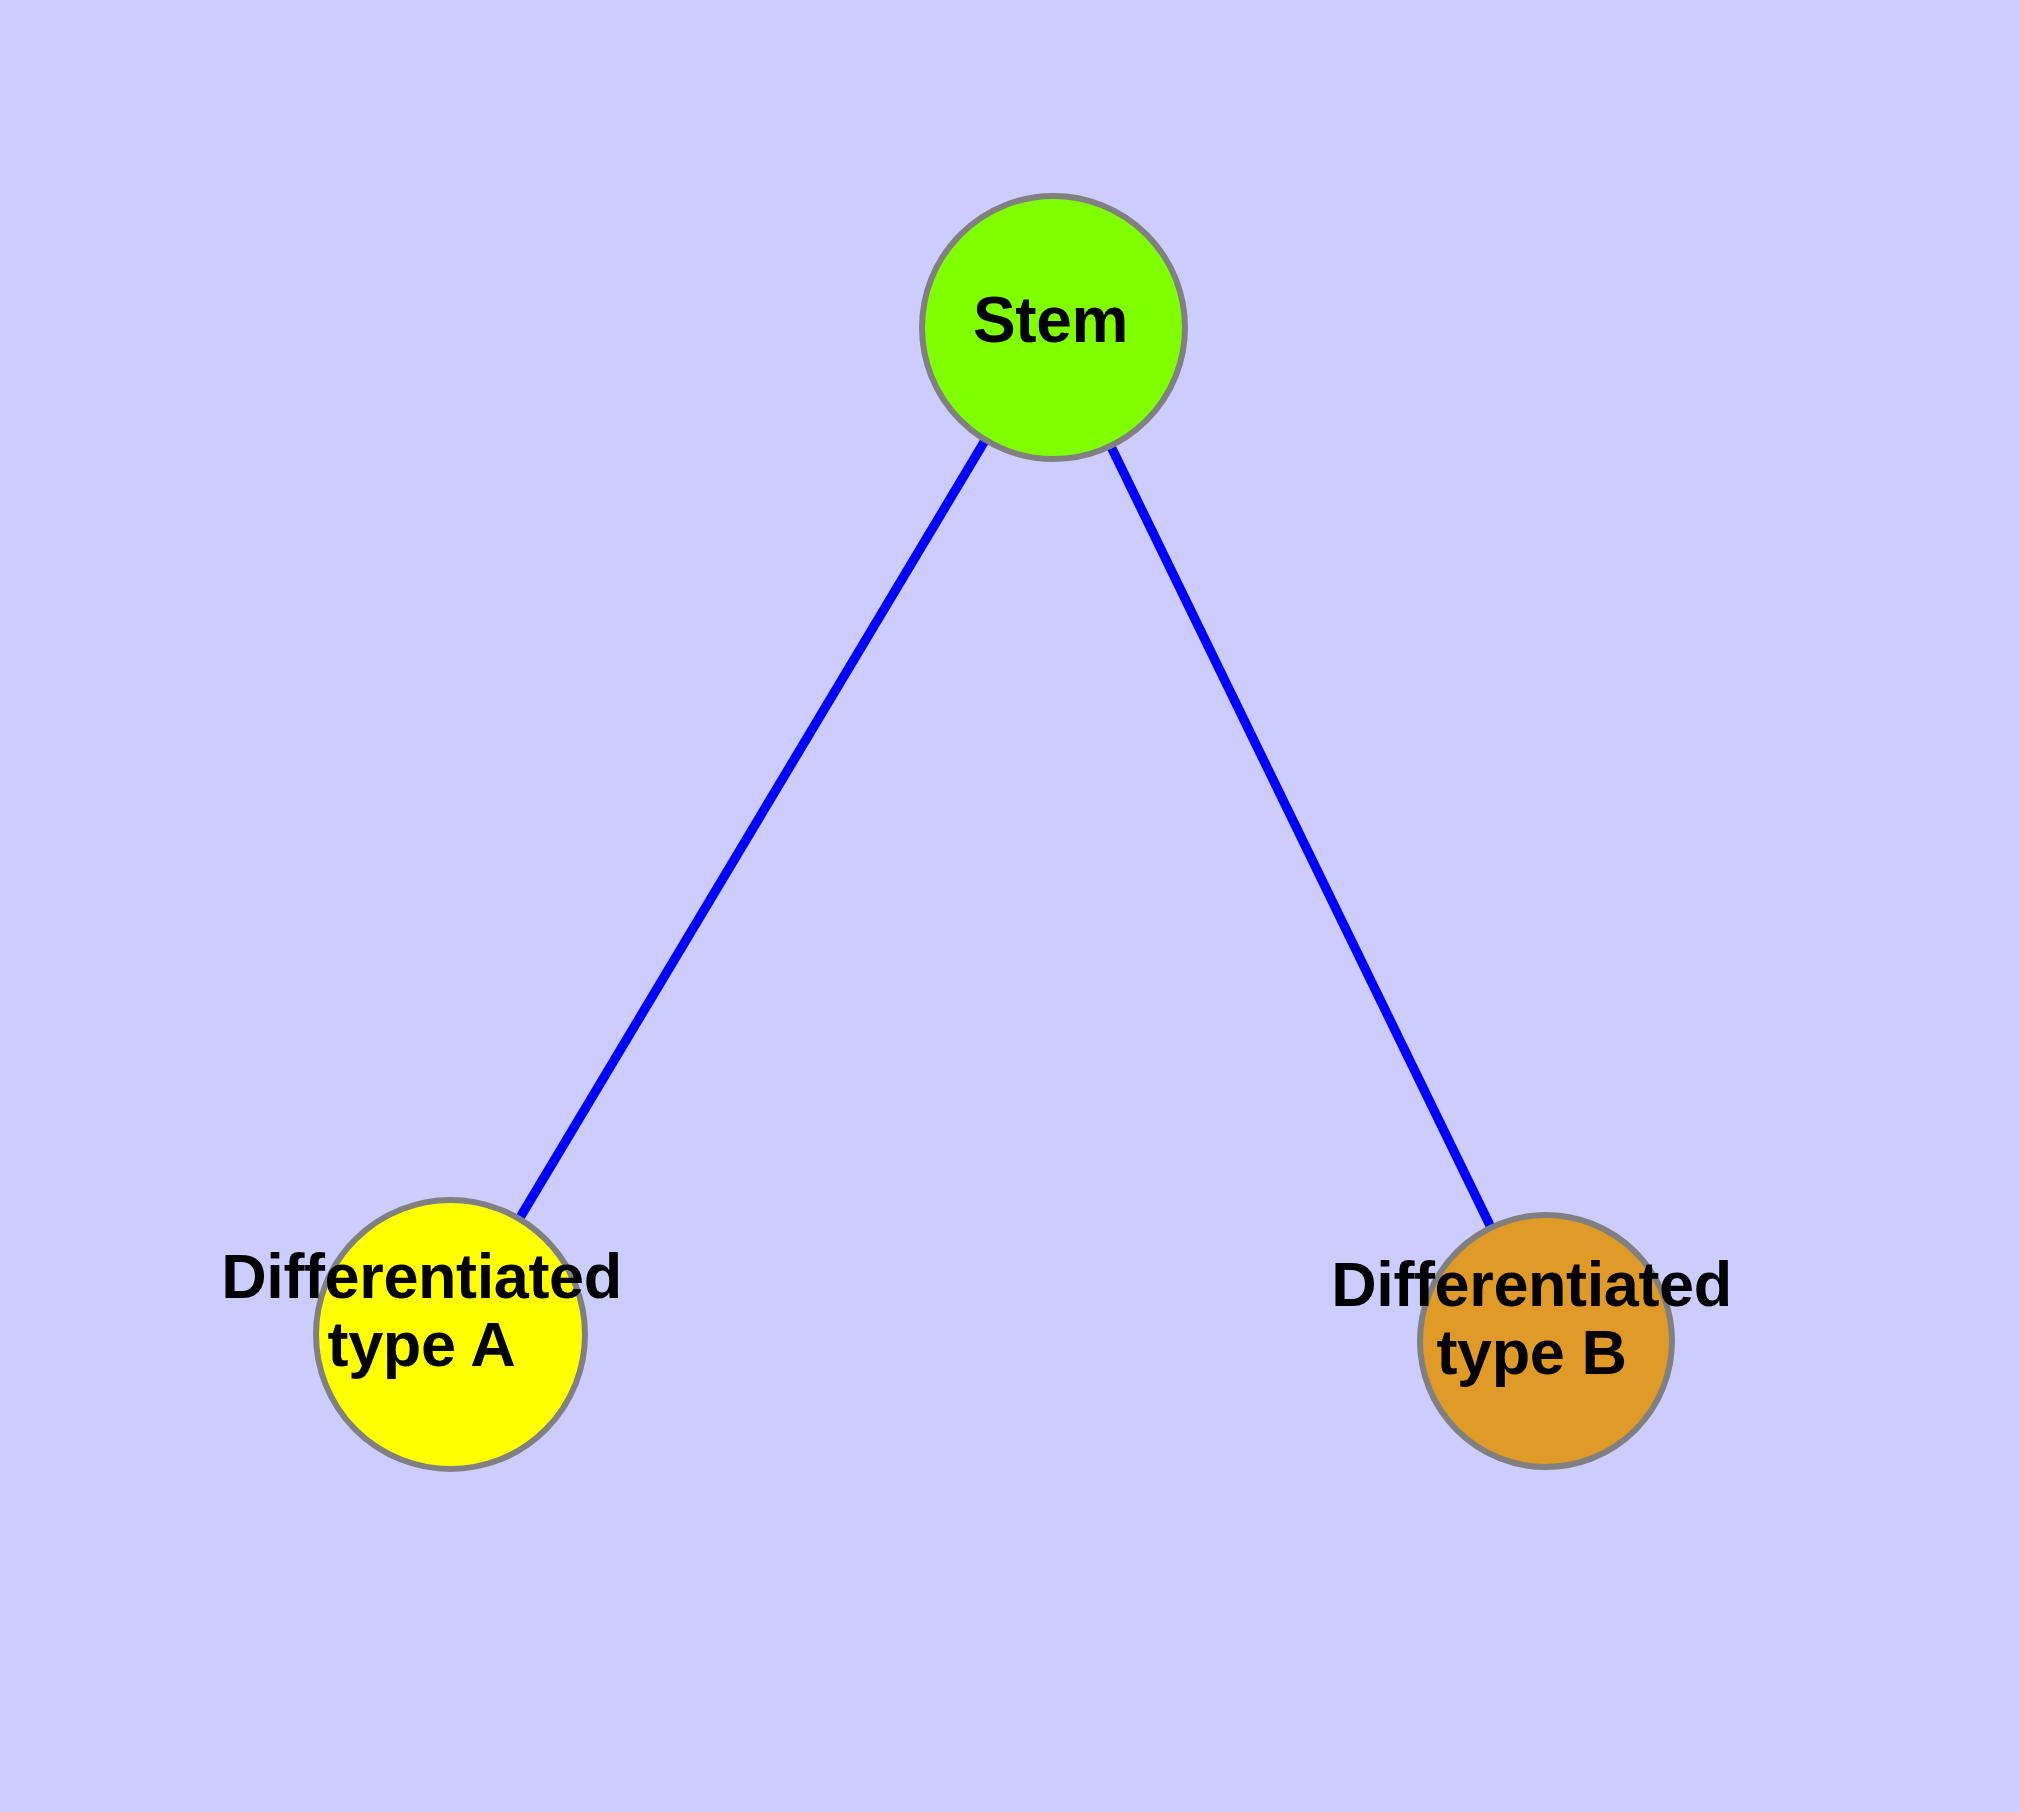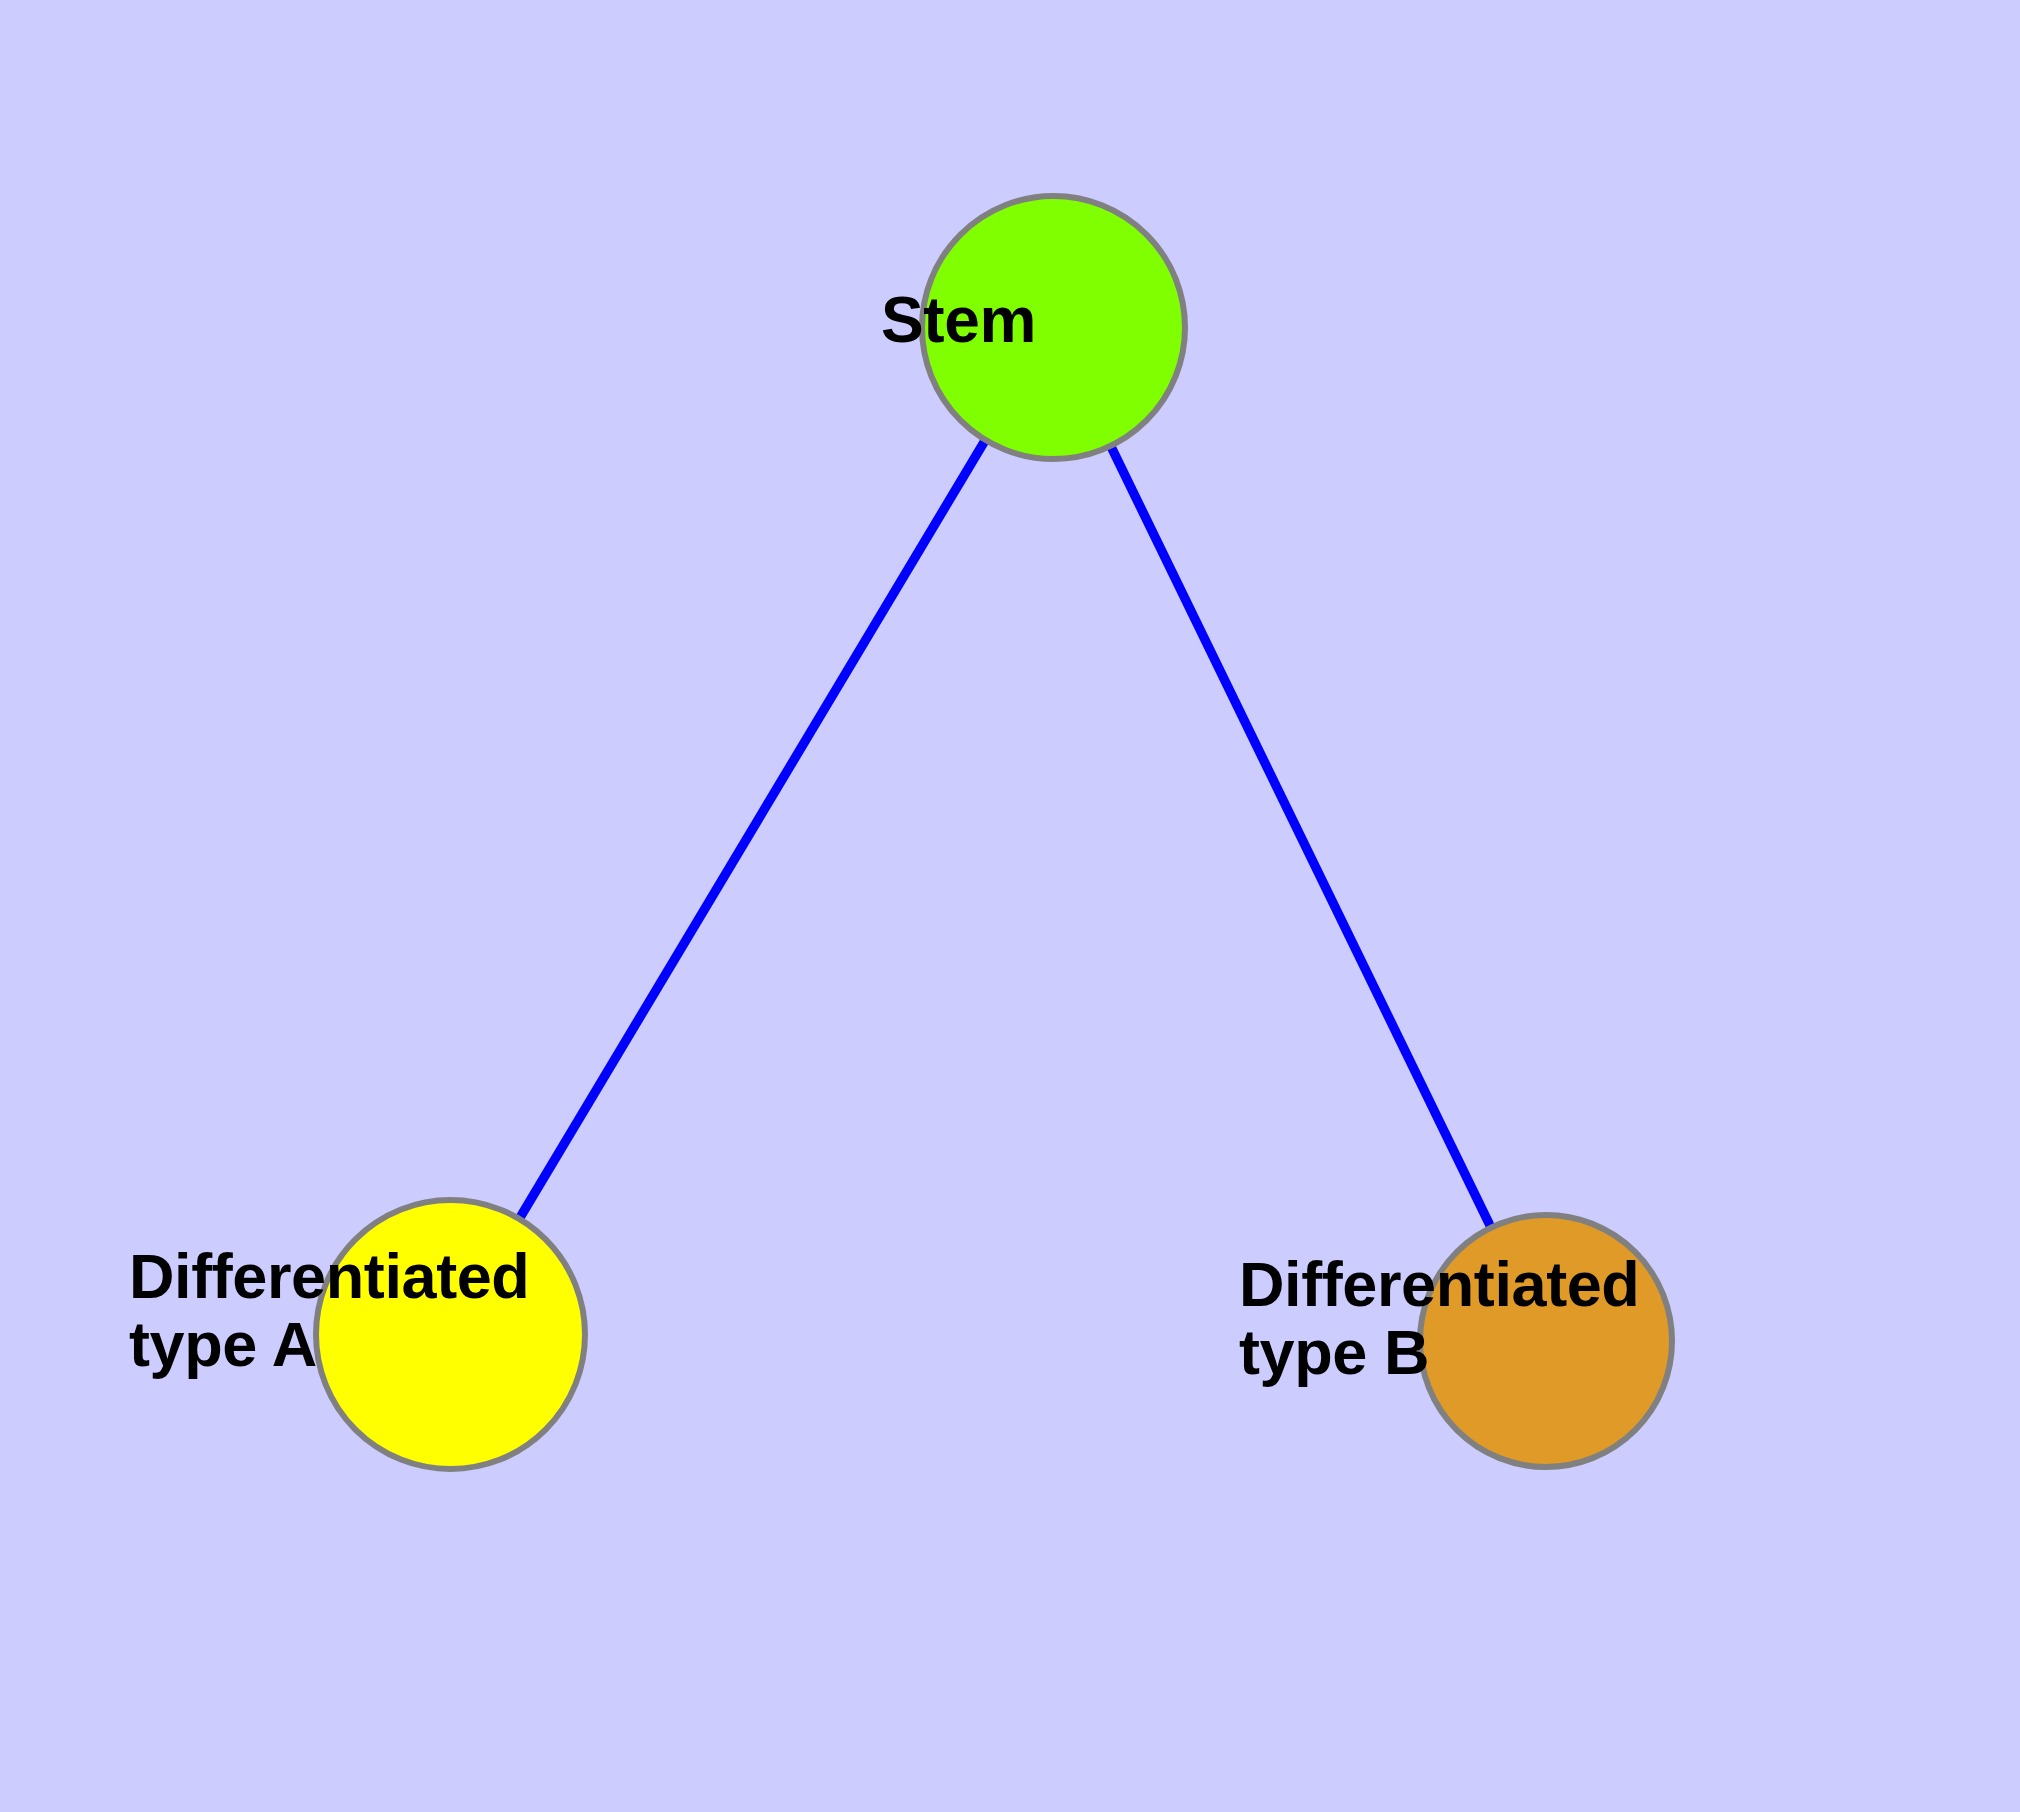"Stem" .node-label { text-align: left -> center }
